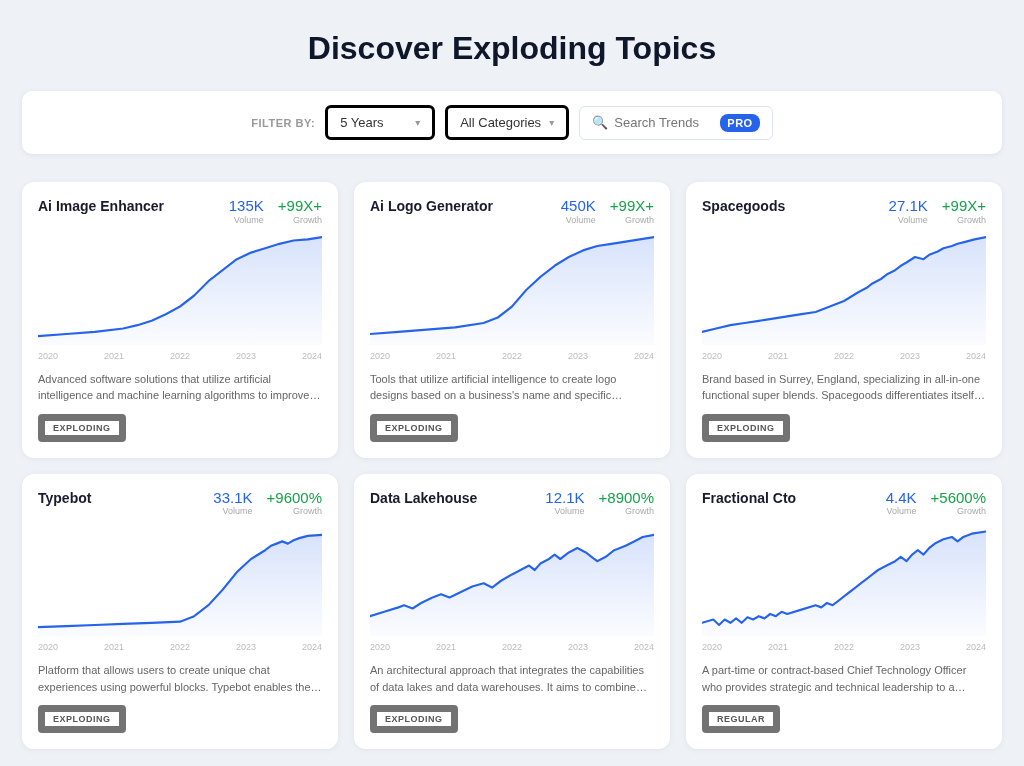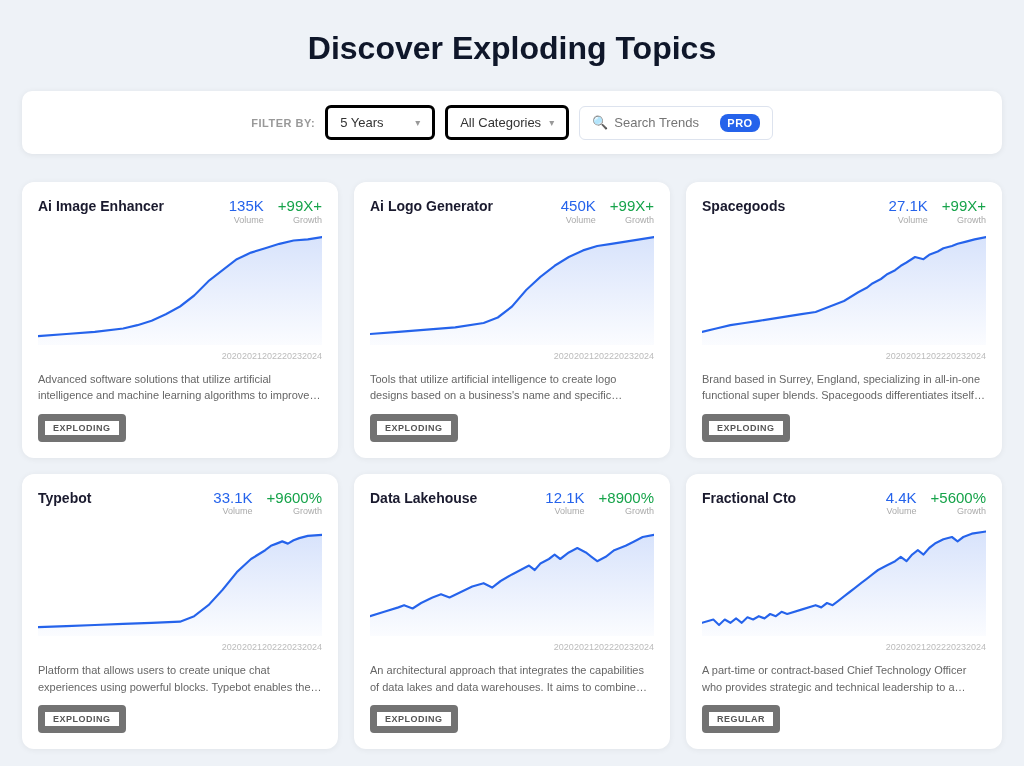"2020" .chart-years { justify-content: flex-end -> space-between }
